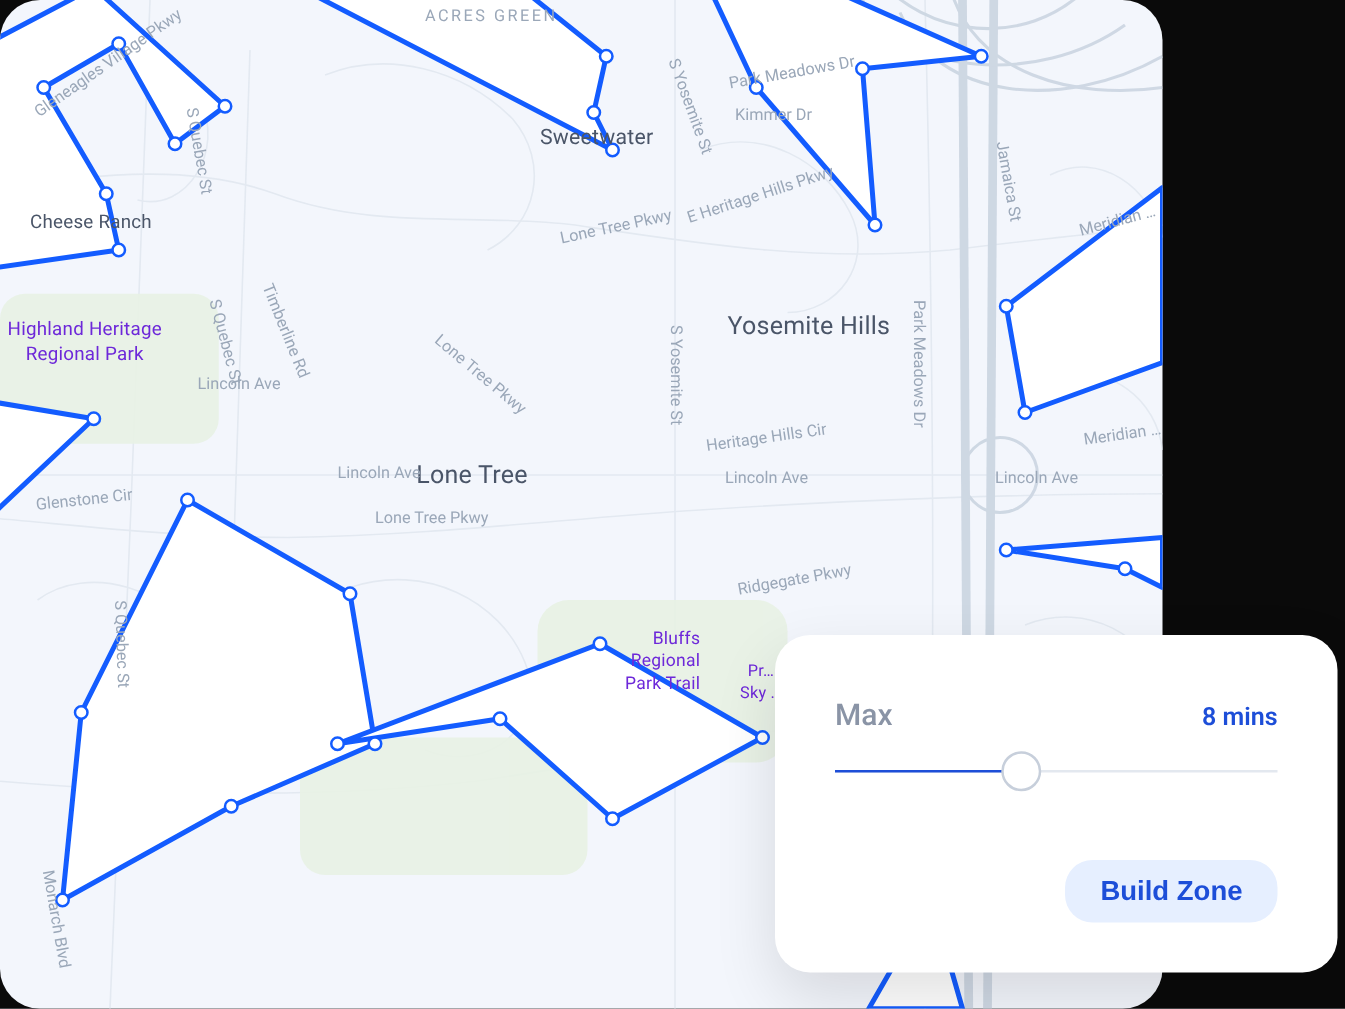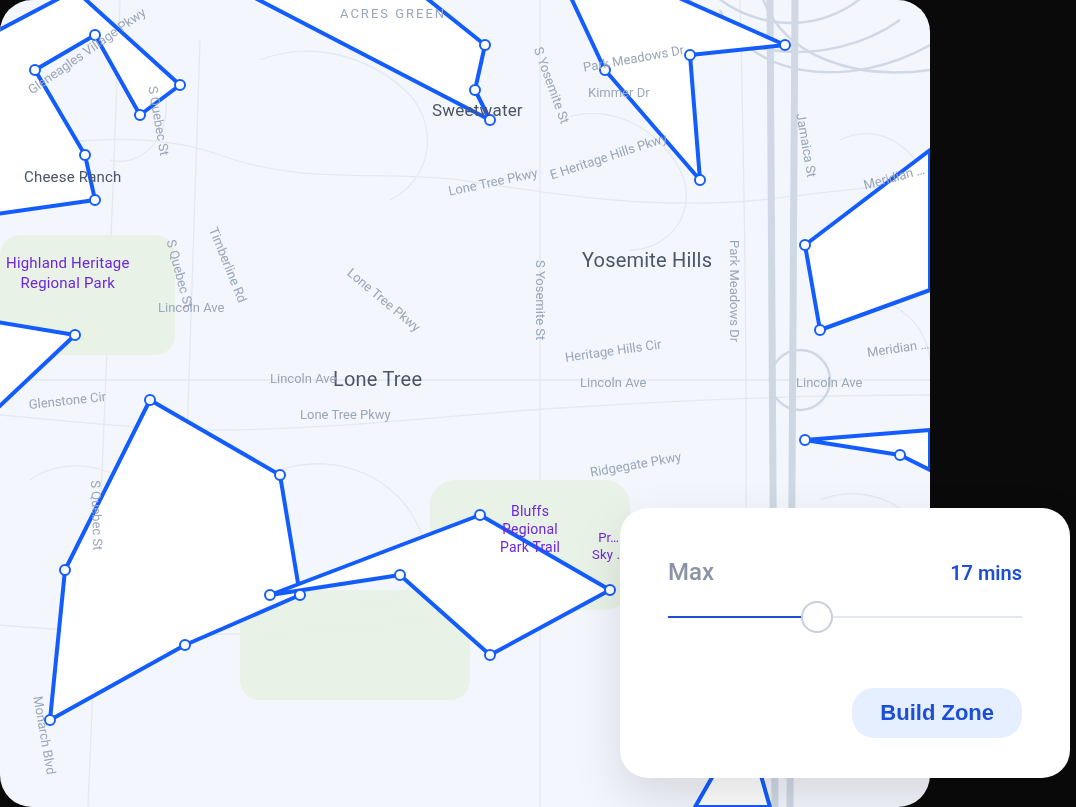"Bluffs" div.area-label { text-align: none -> right }
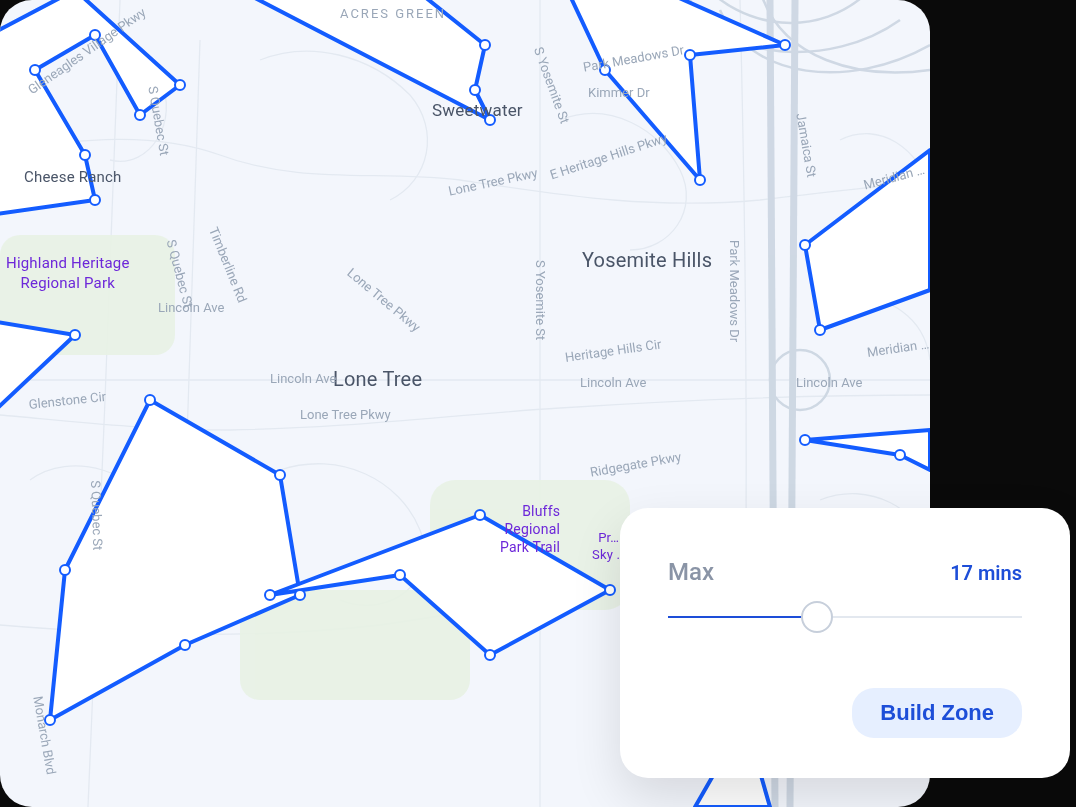"17 mins" div.slider-value { text: 17 -> 8 }
